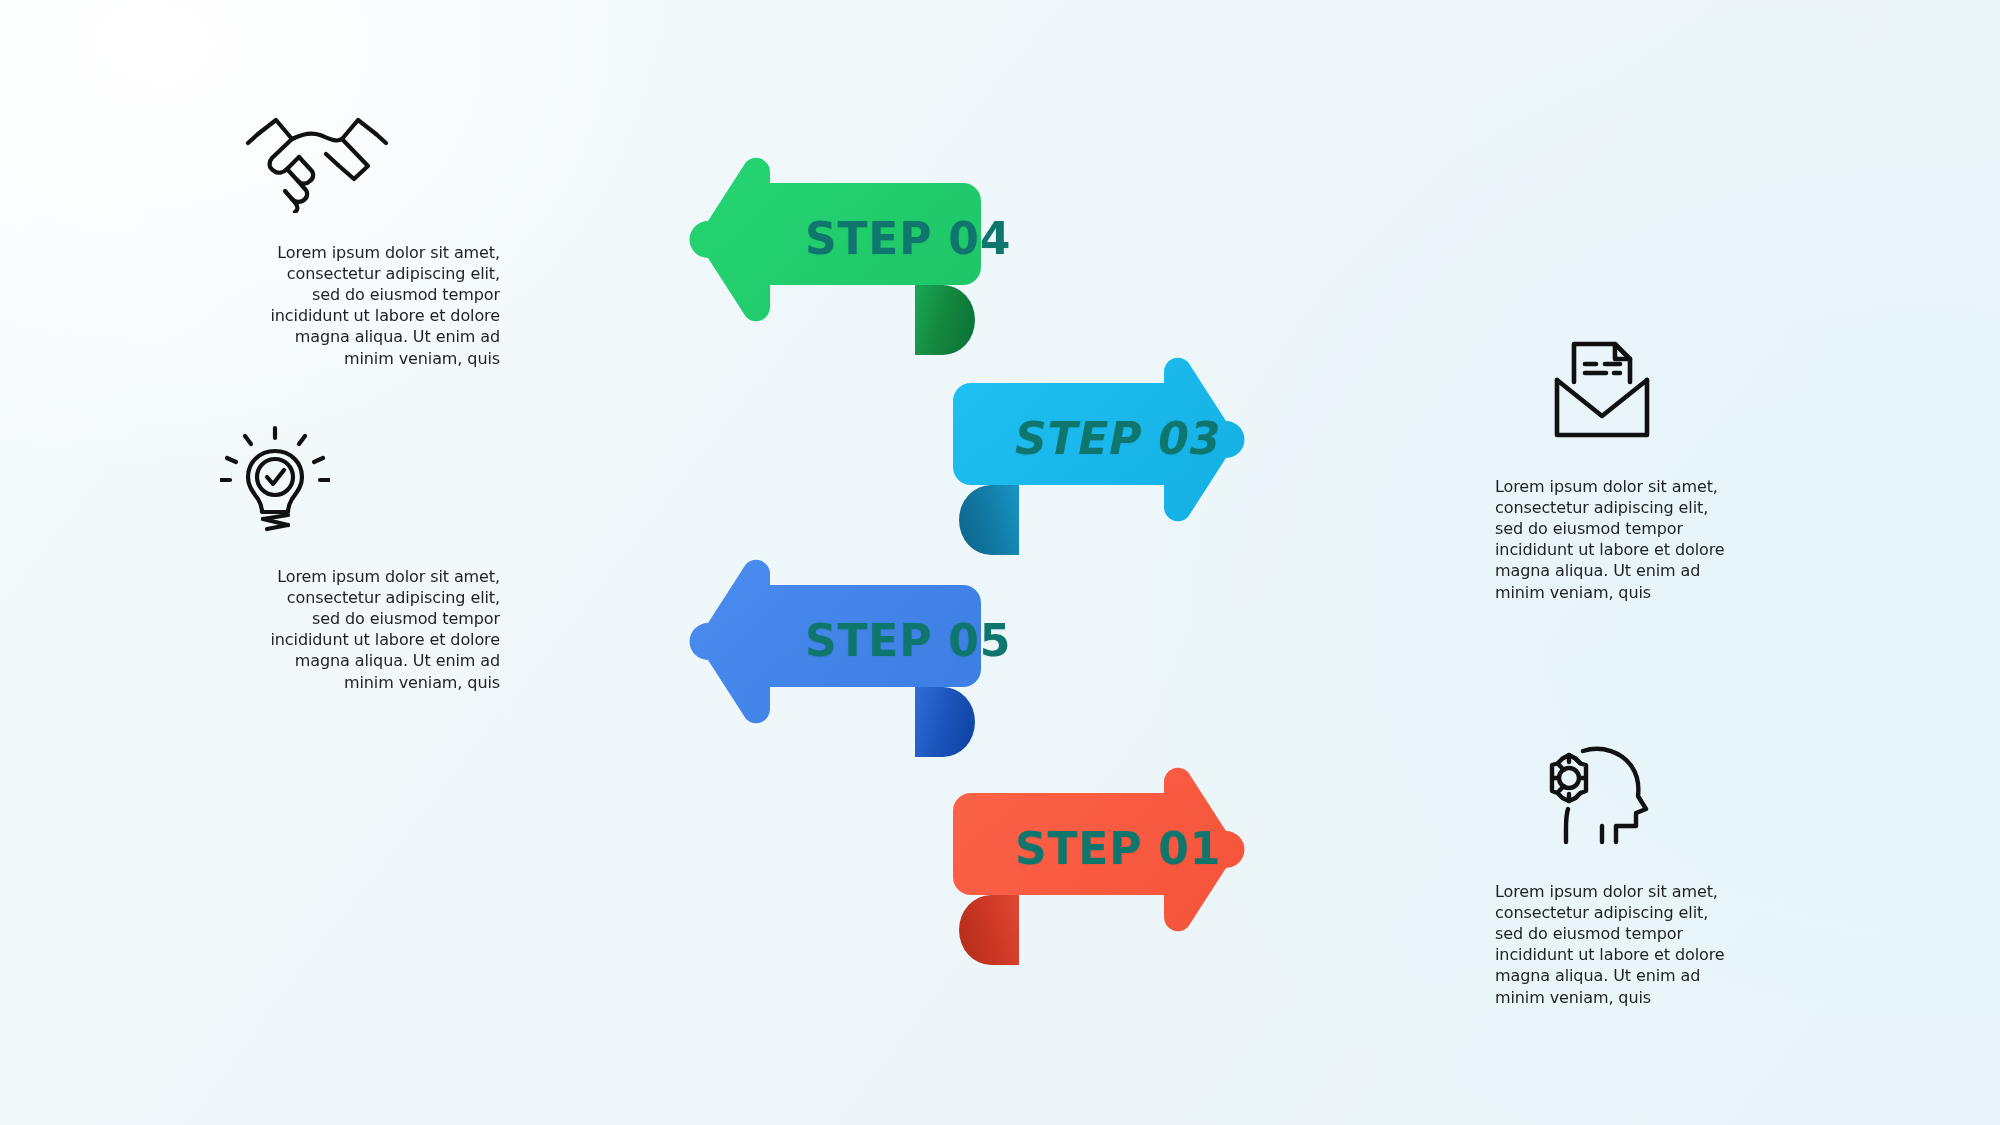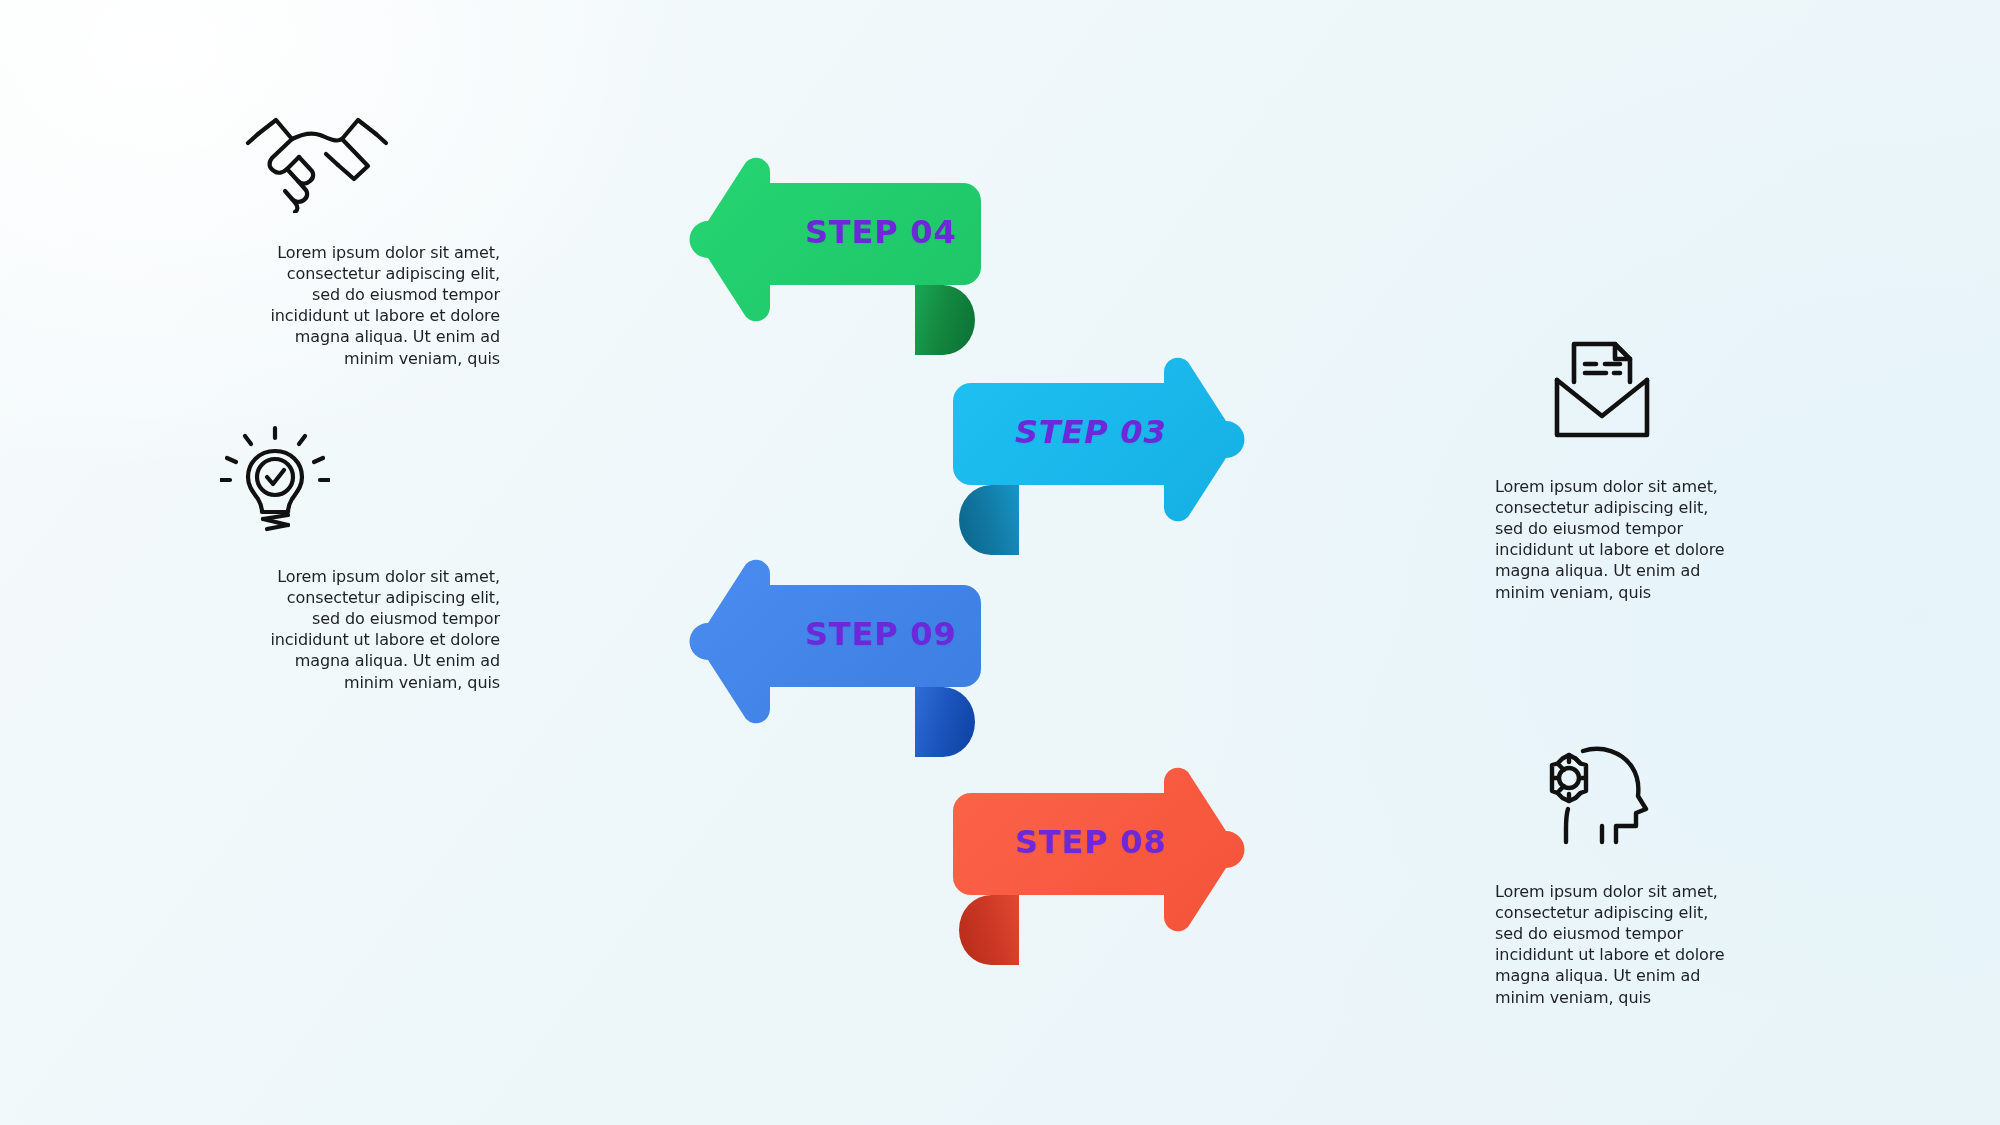"STEP 04" .arrow .label { color: #6d28d9 -> #0f766e; font-size: 32px -> 44px }
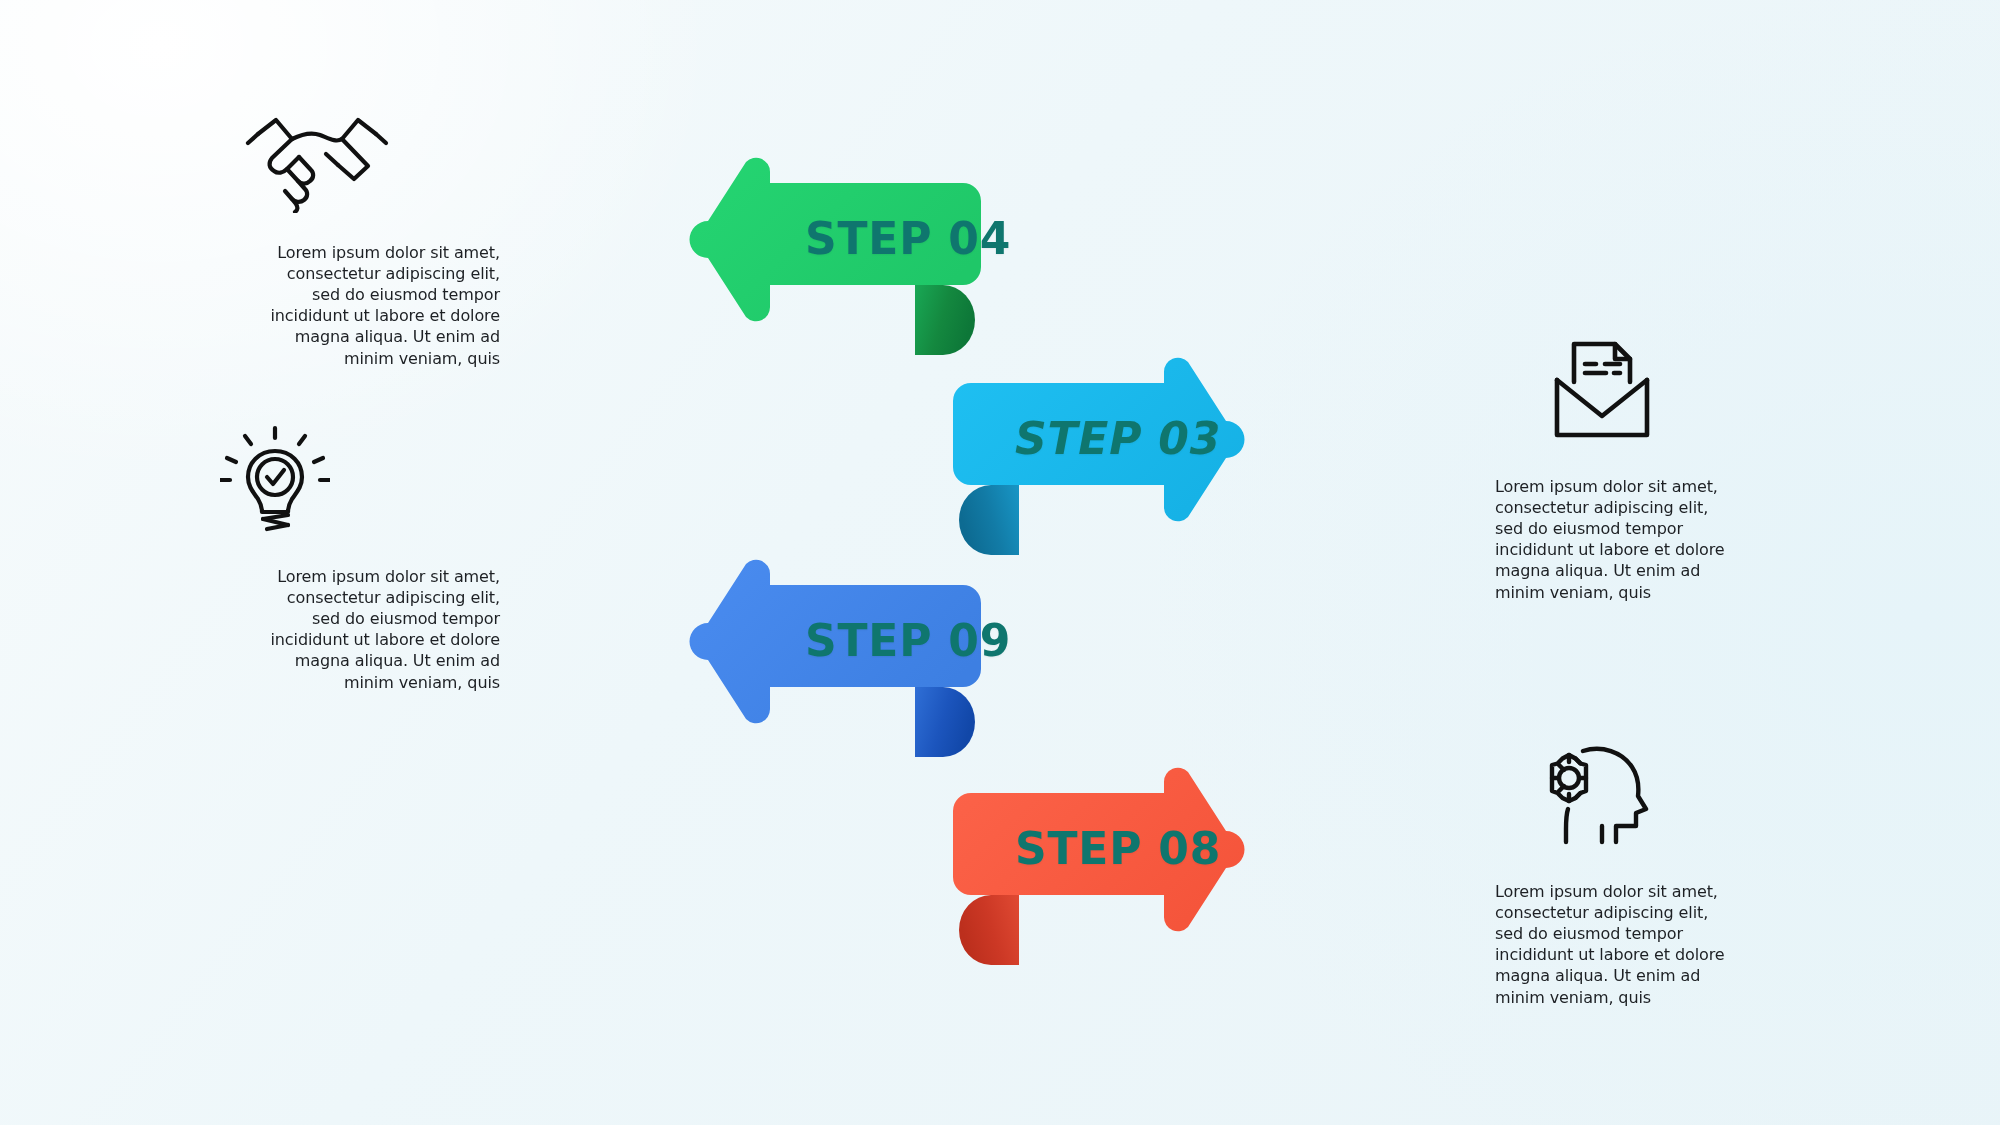"STEP 09" span.label { text: 09 -> 05 }
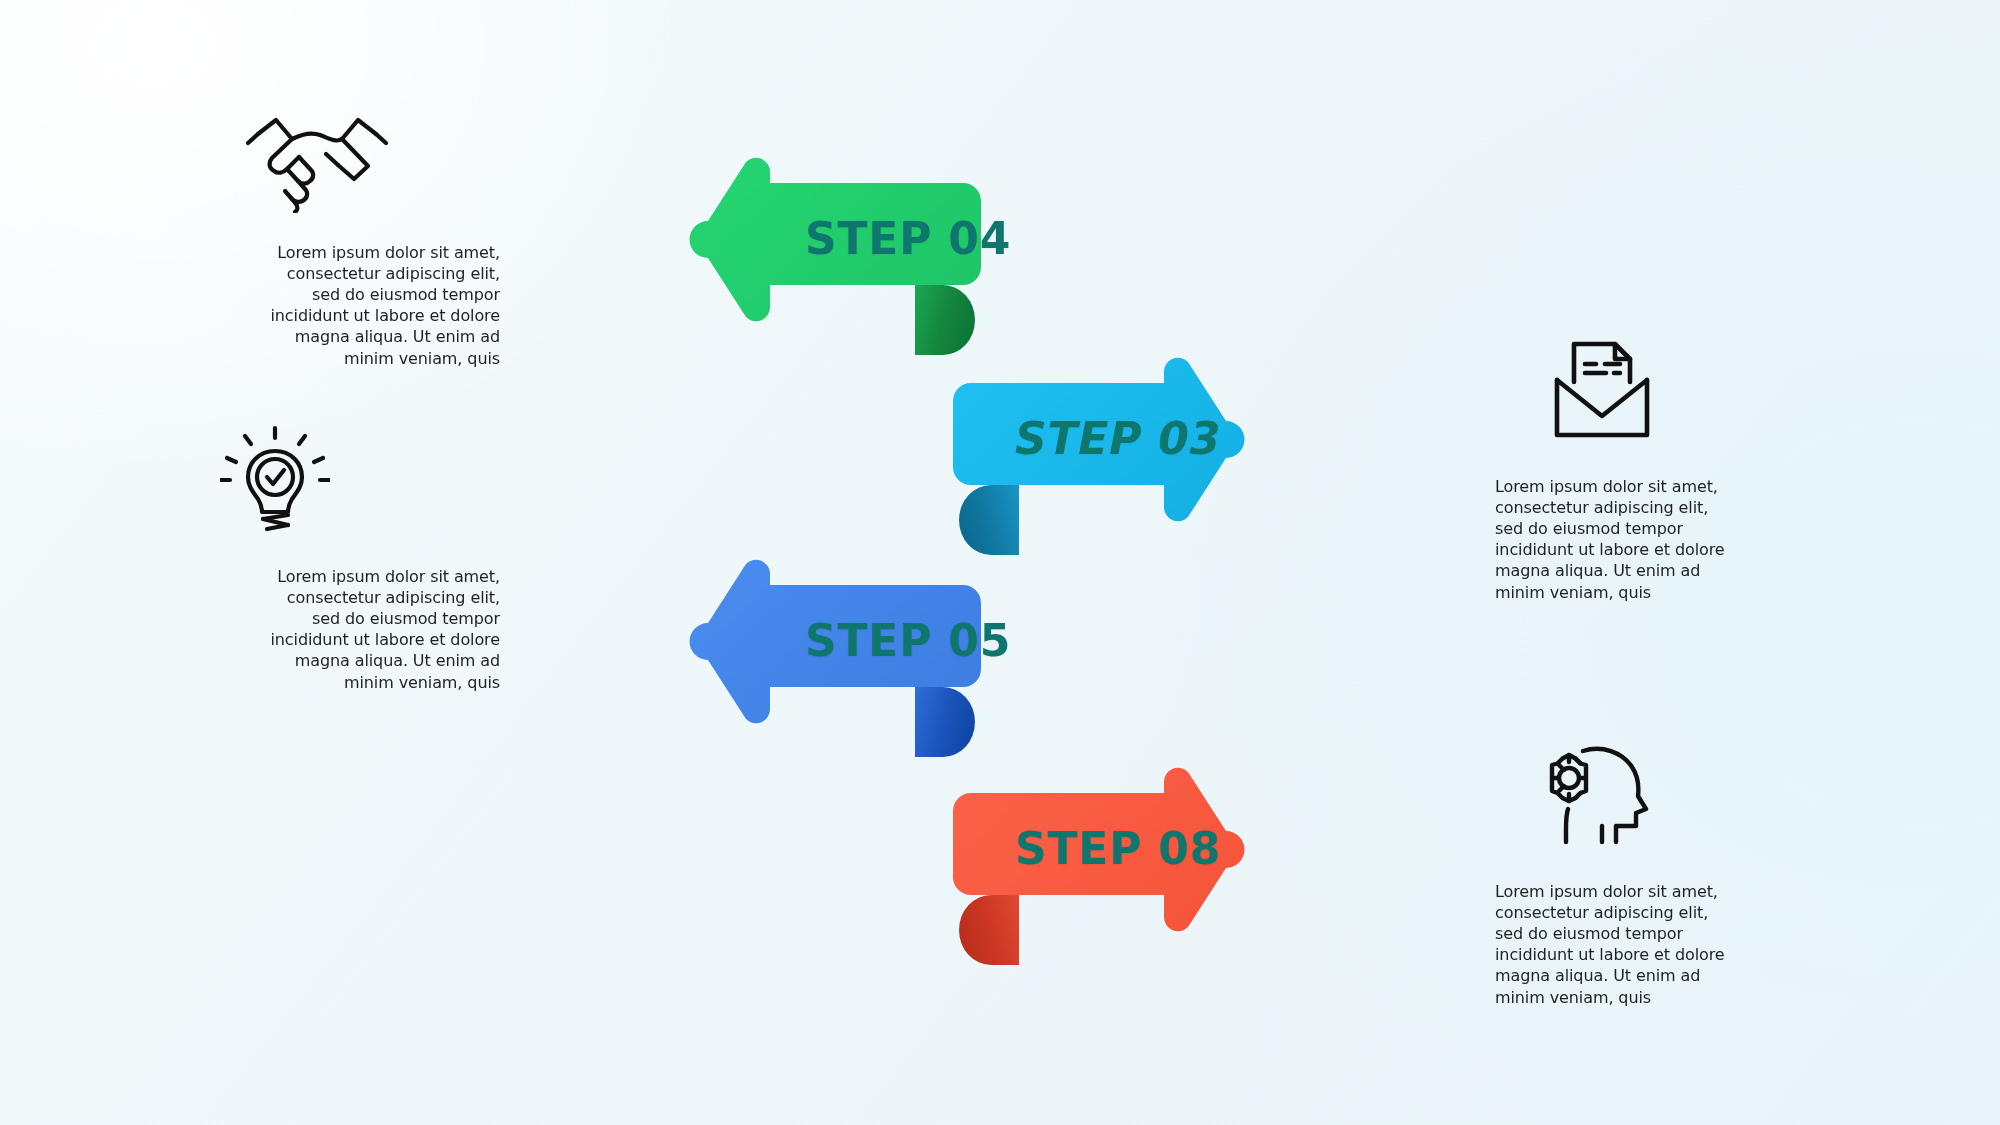"STEP 08" span.label { text: 08 -> 01 }
